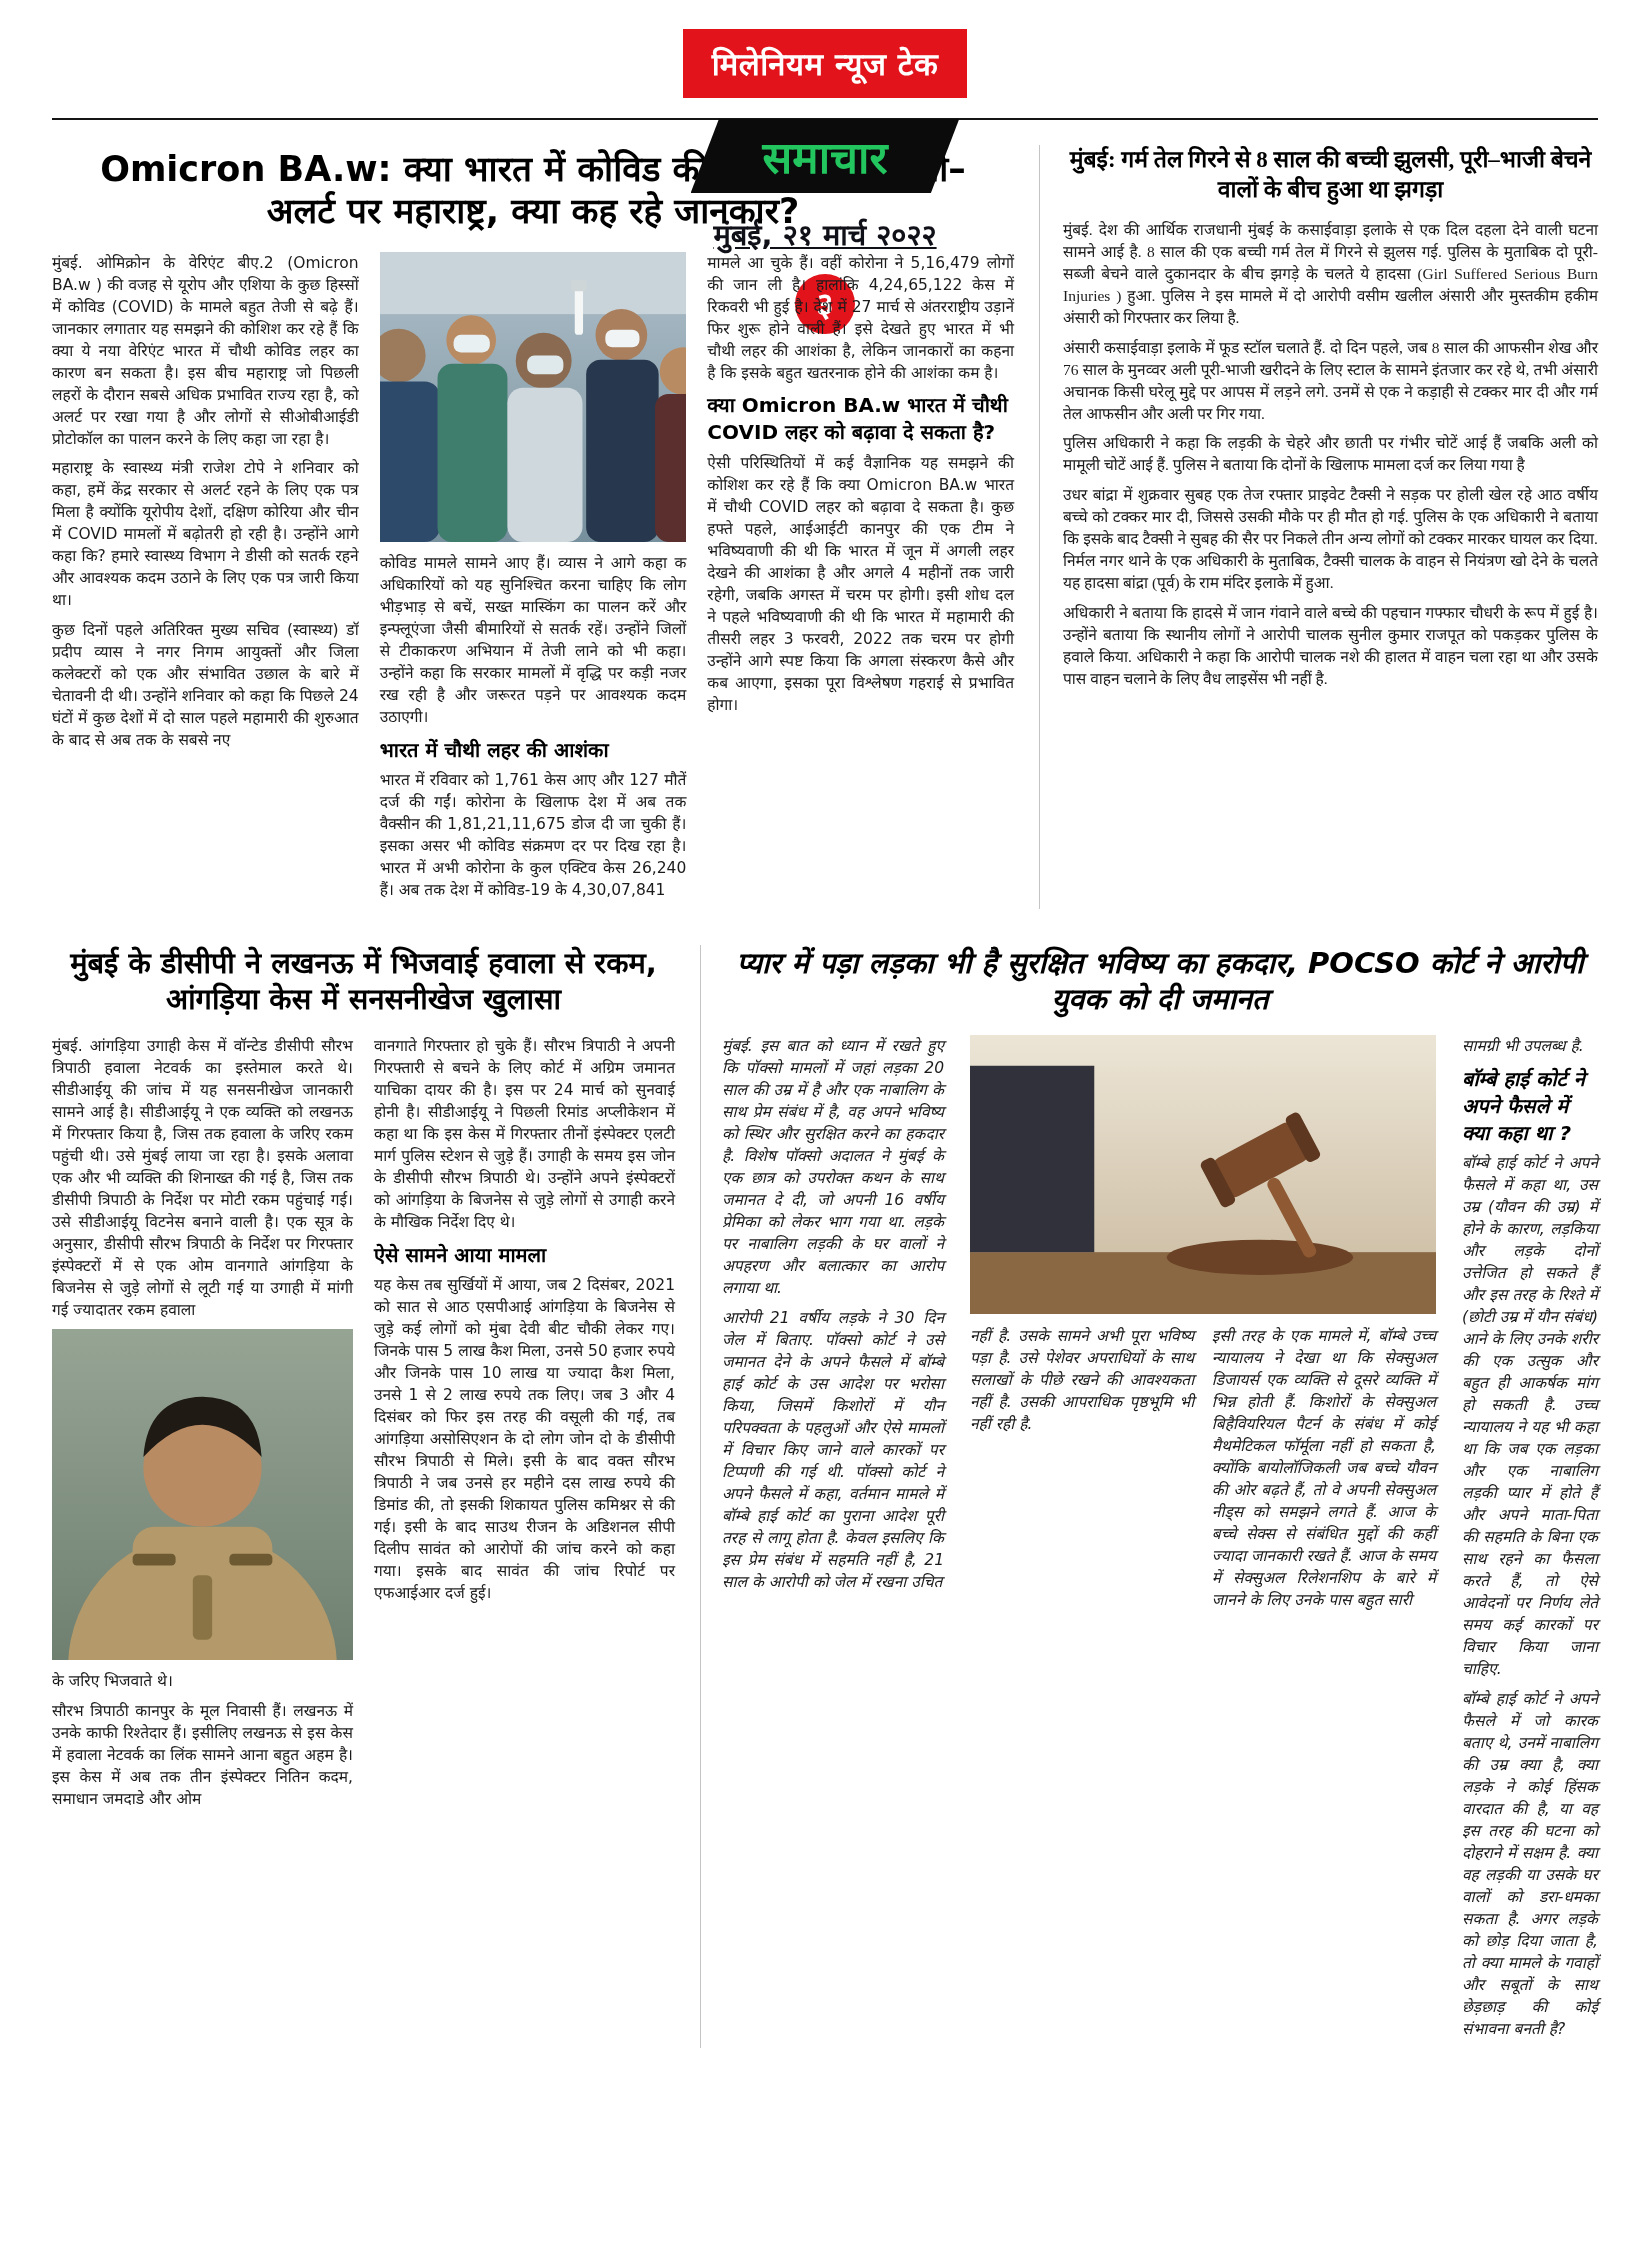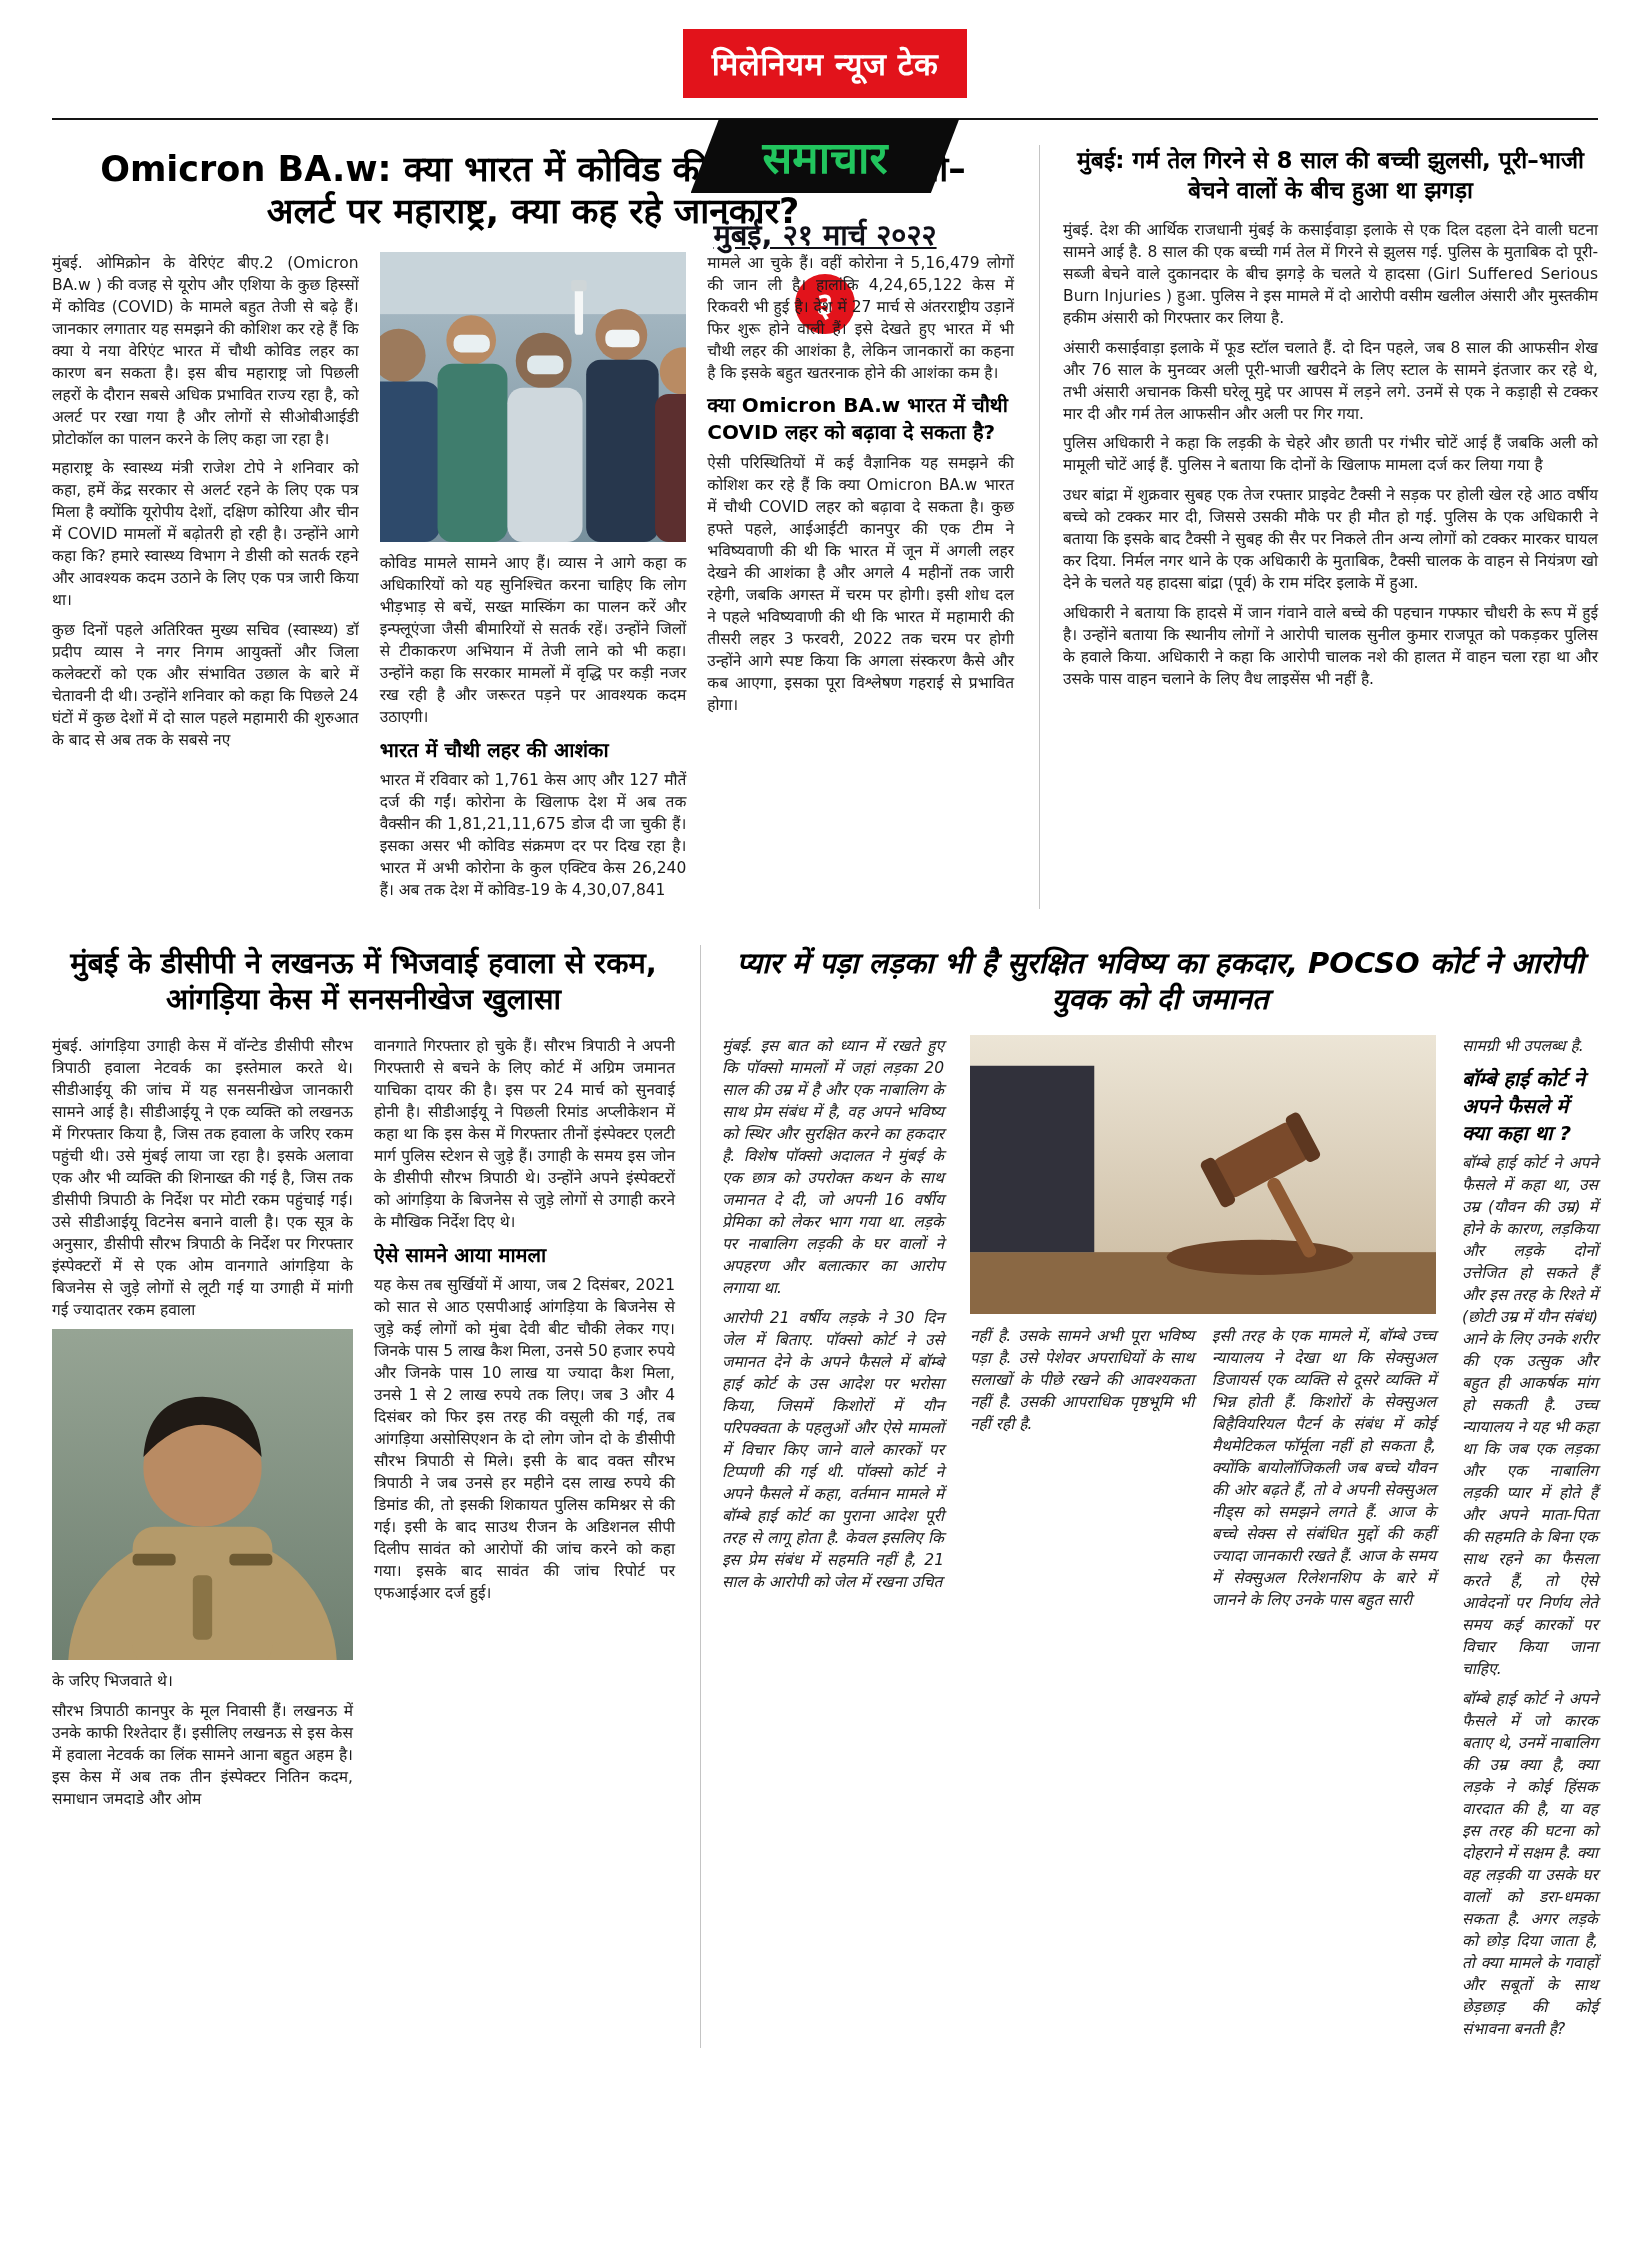"मुंबई: गर्म तेल गिरने से" .art-burn { font-family: none -> Liberation Serif, serif }
